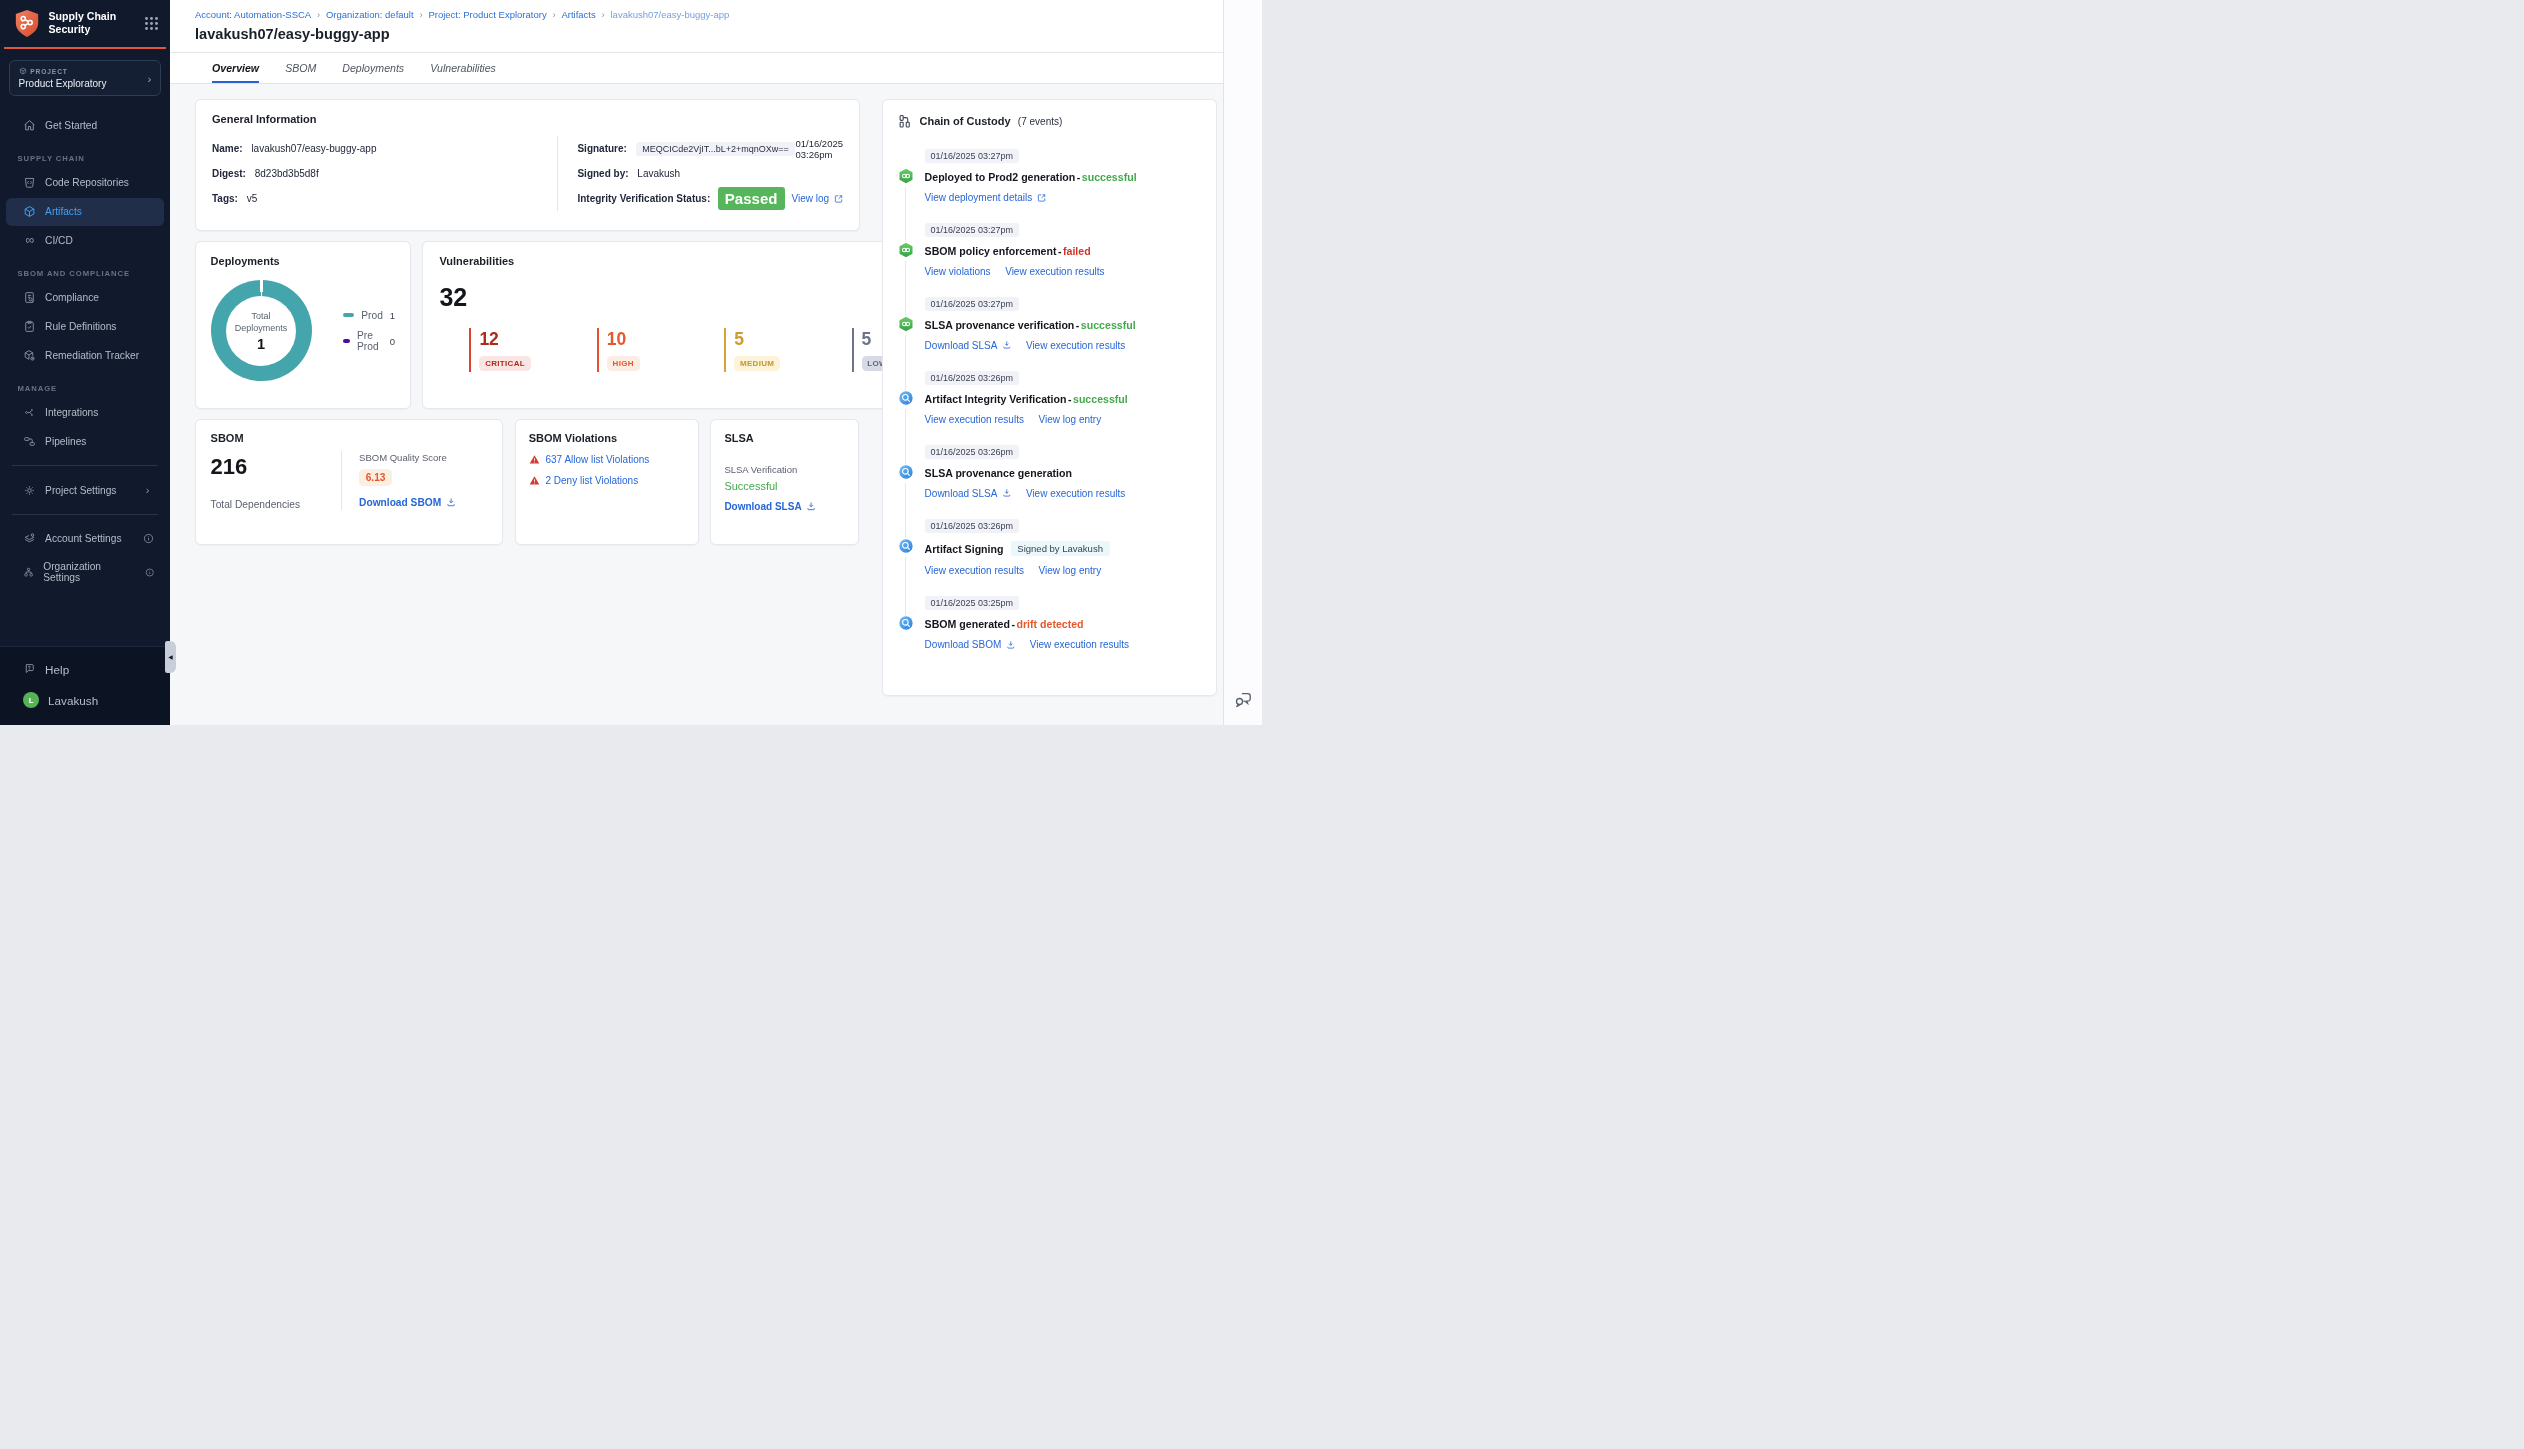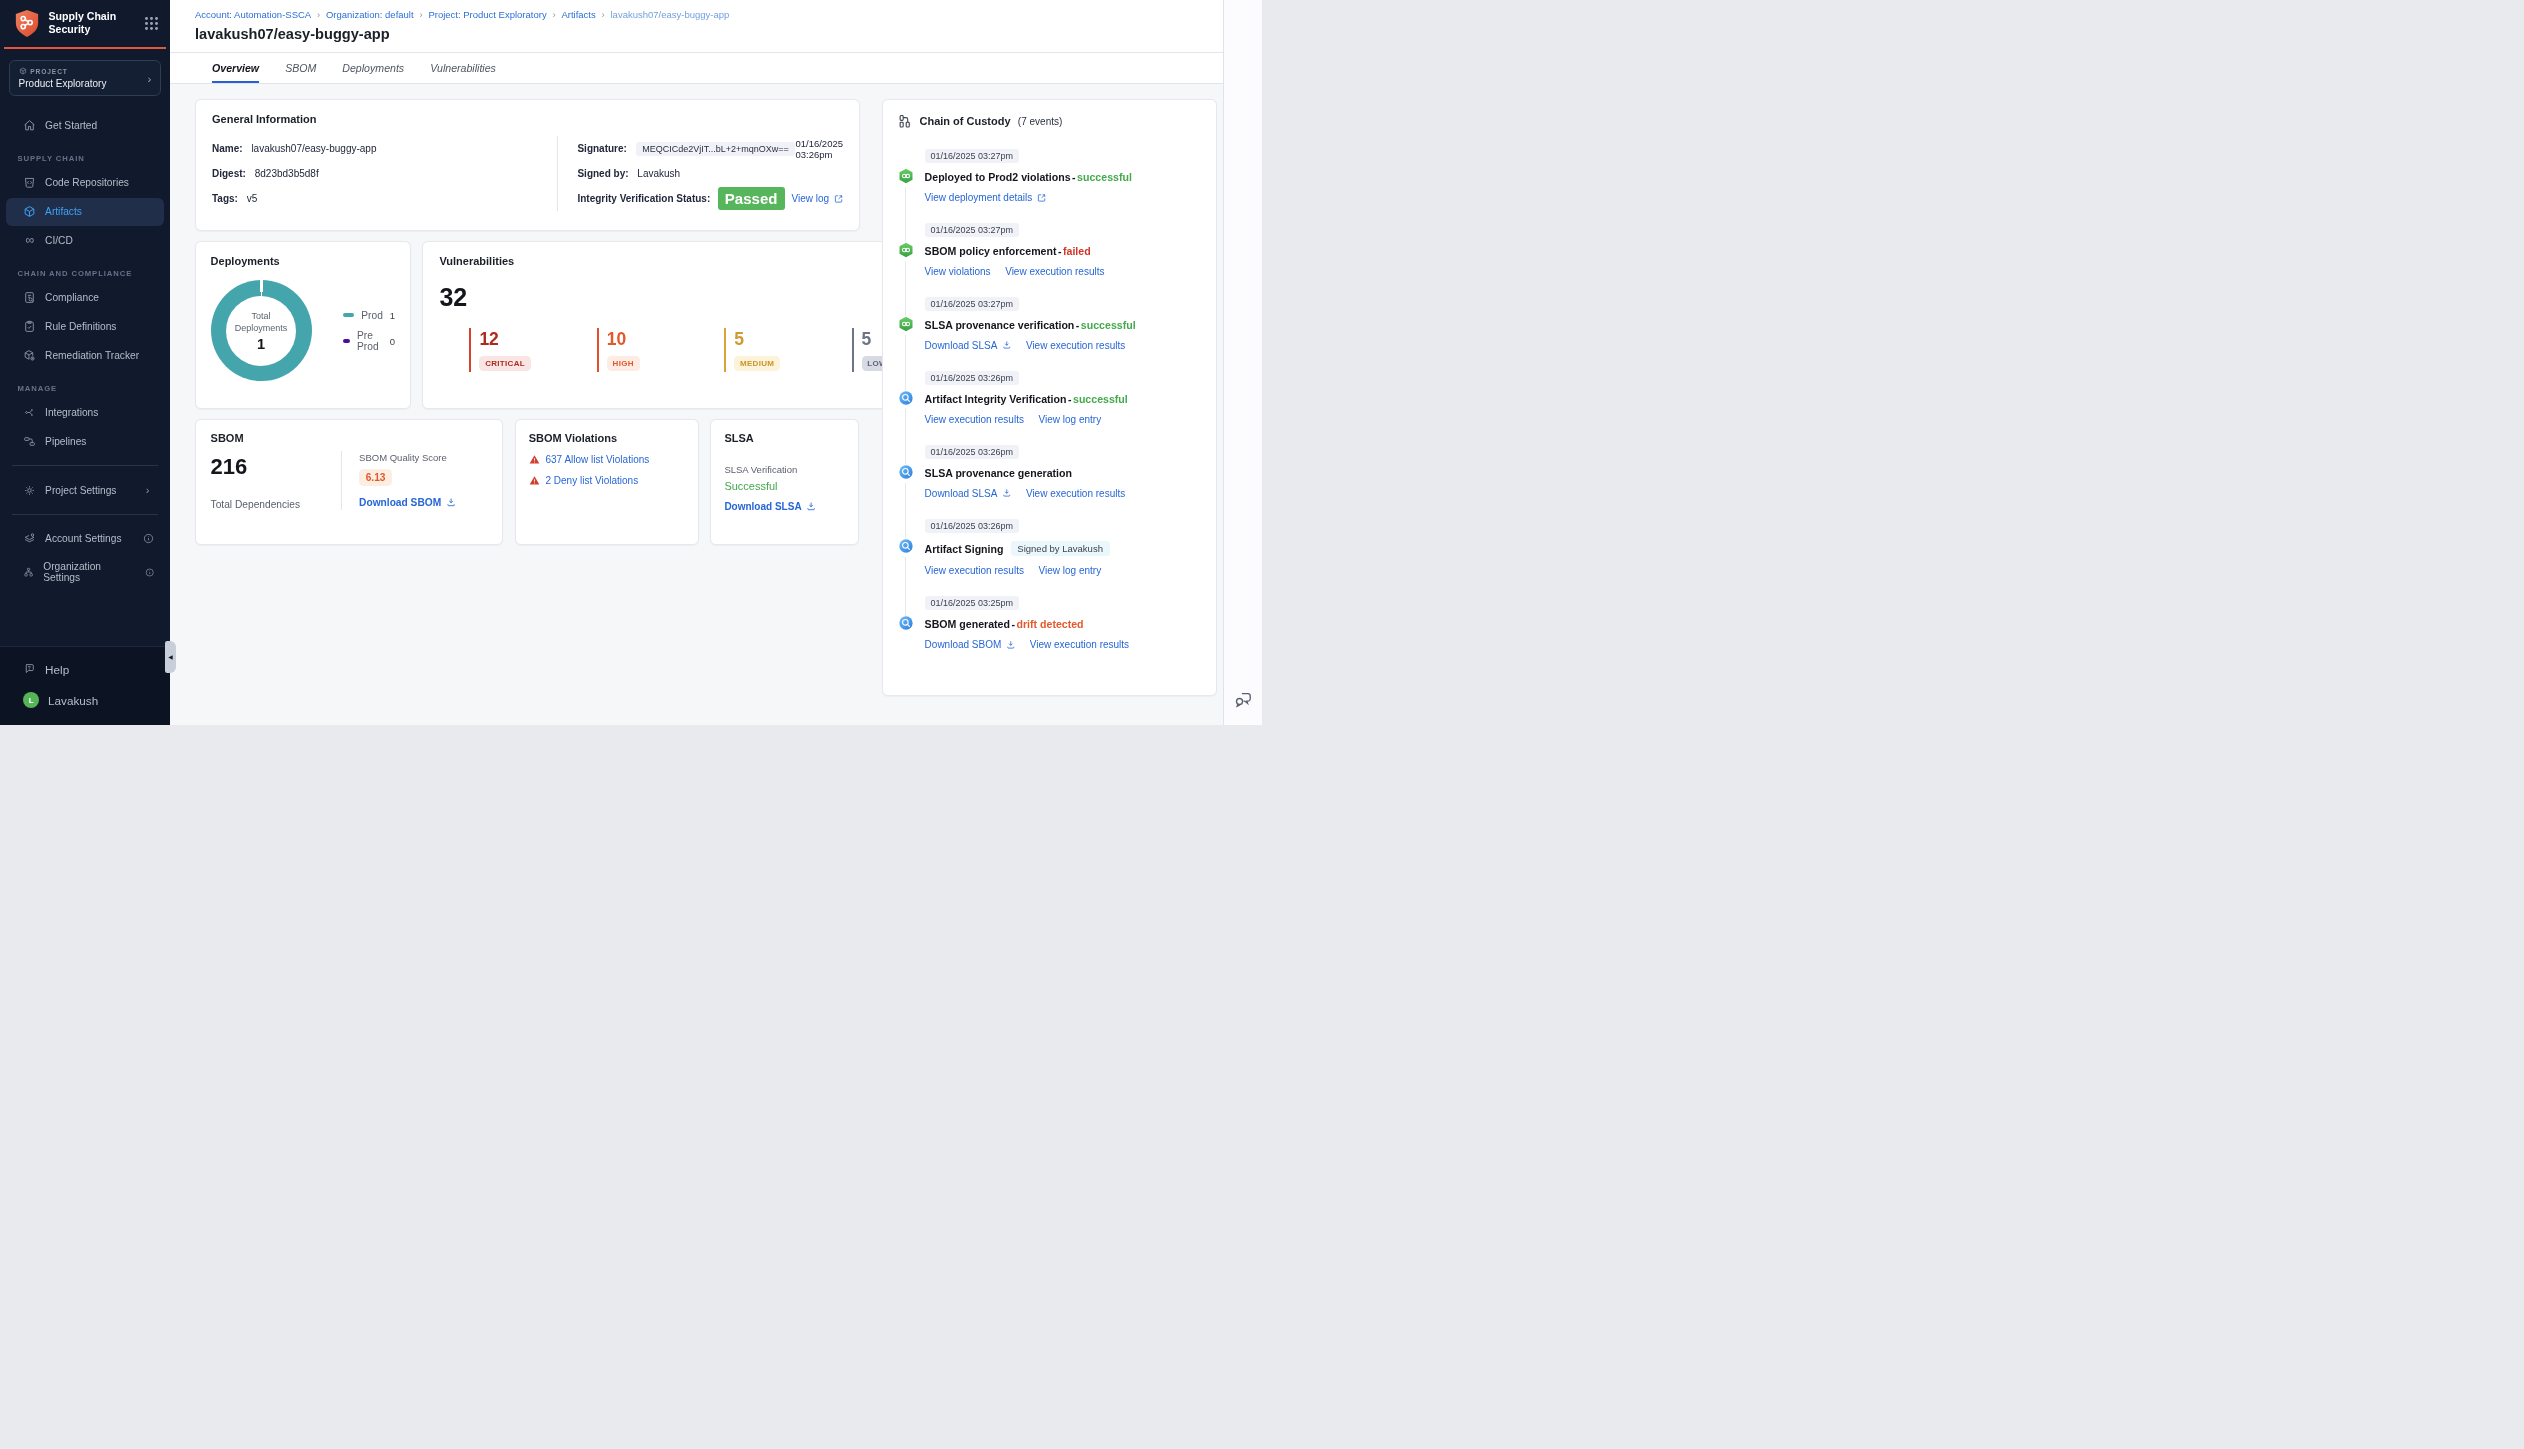"Deployed to Prod2 violations" span { text: violations -> generation }
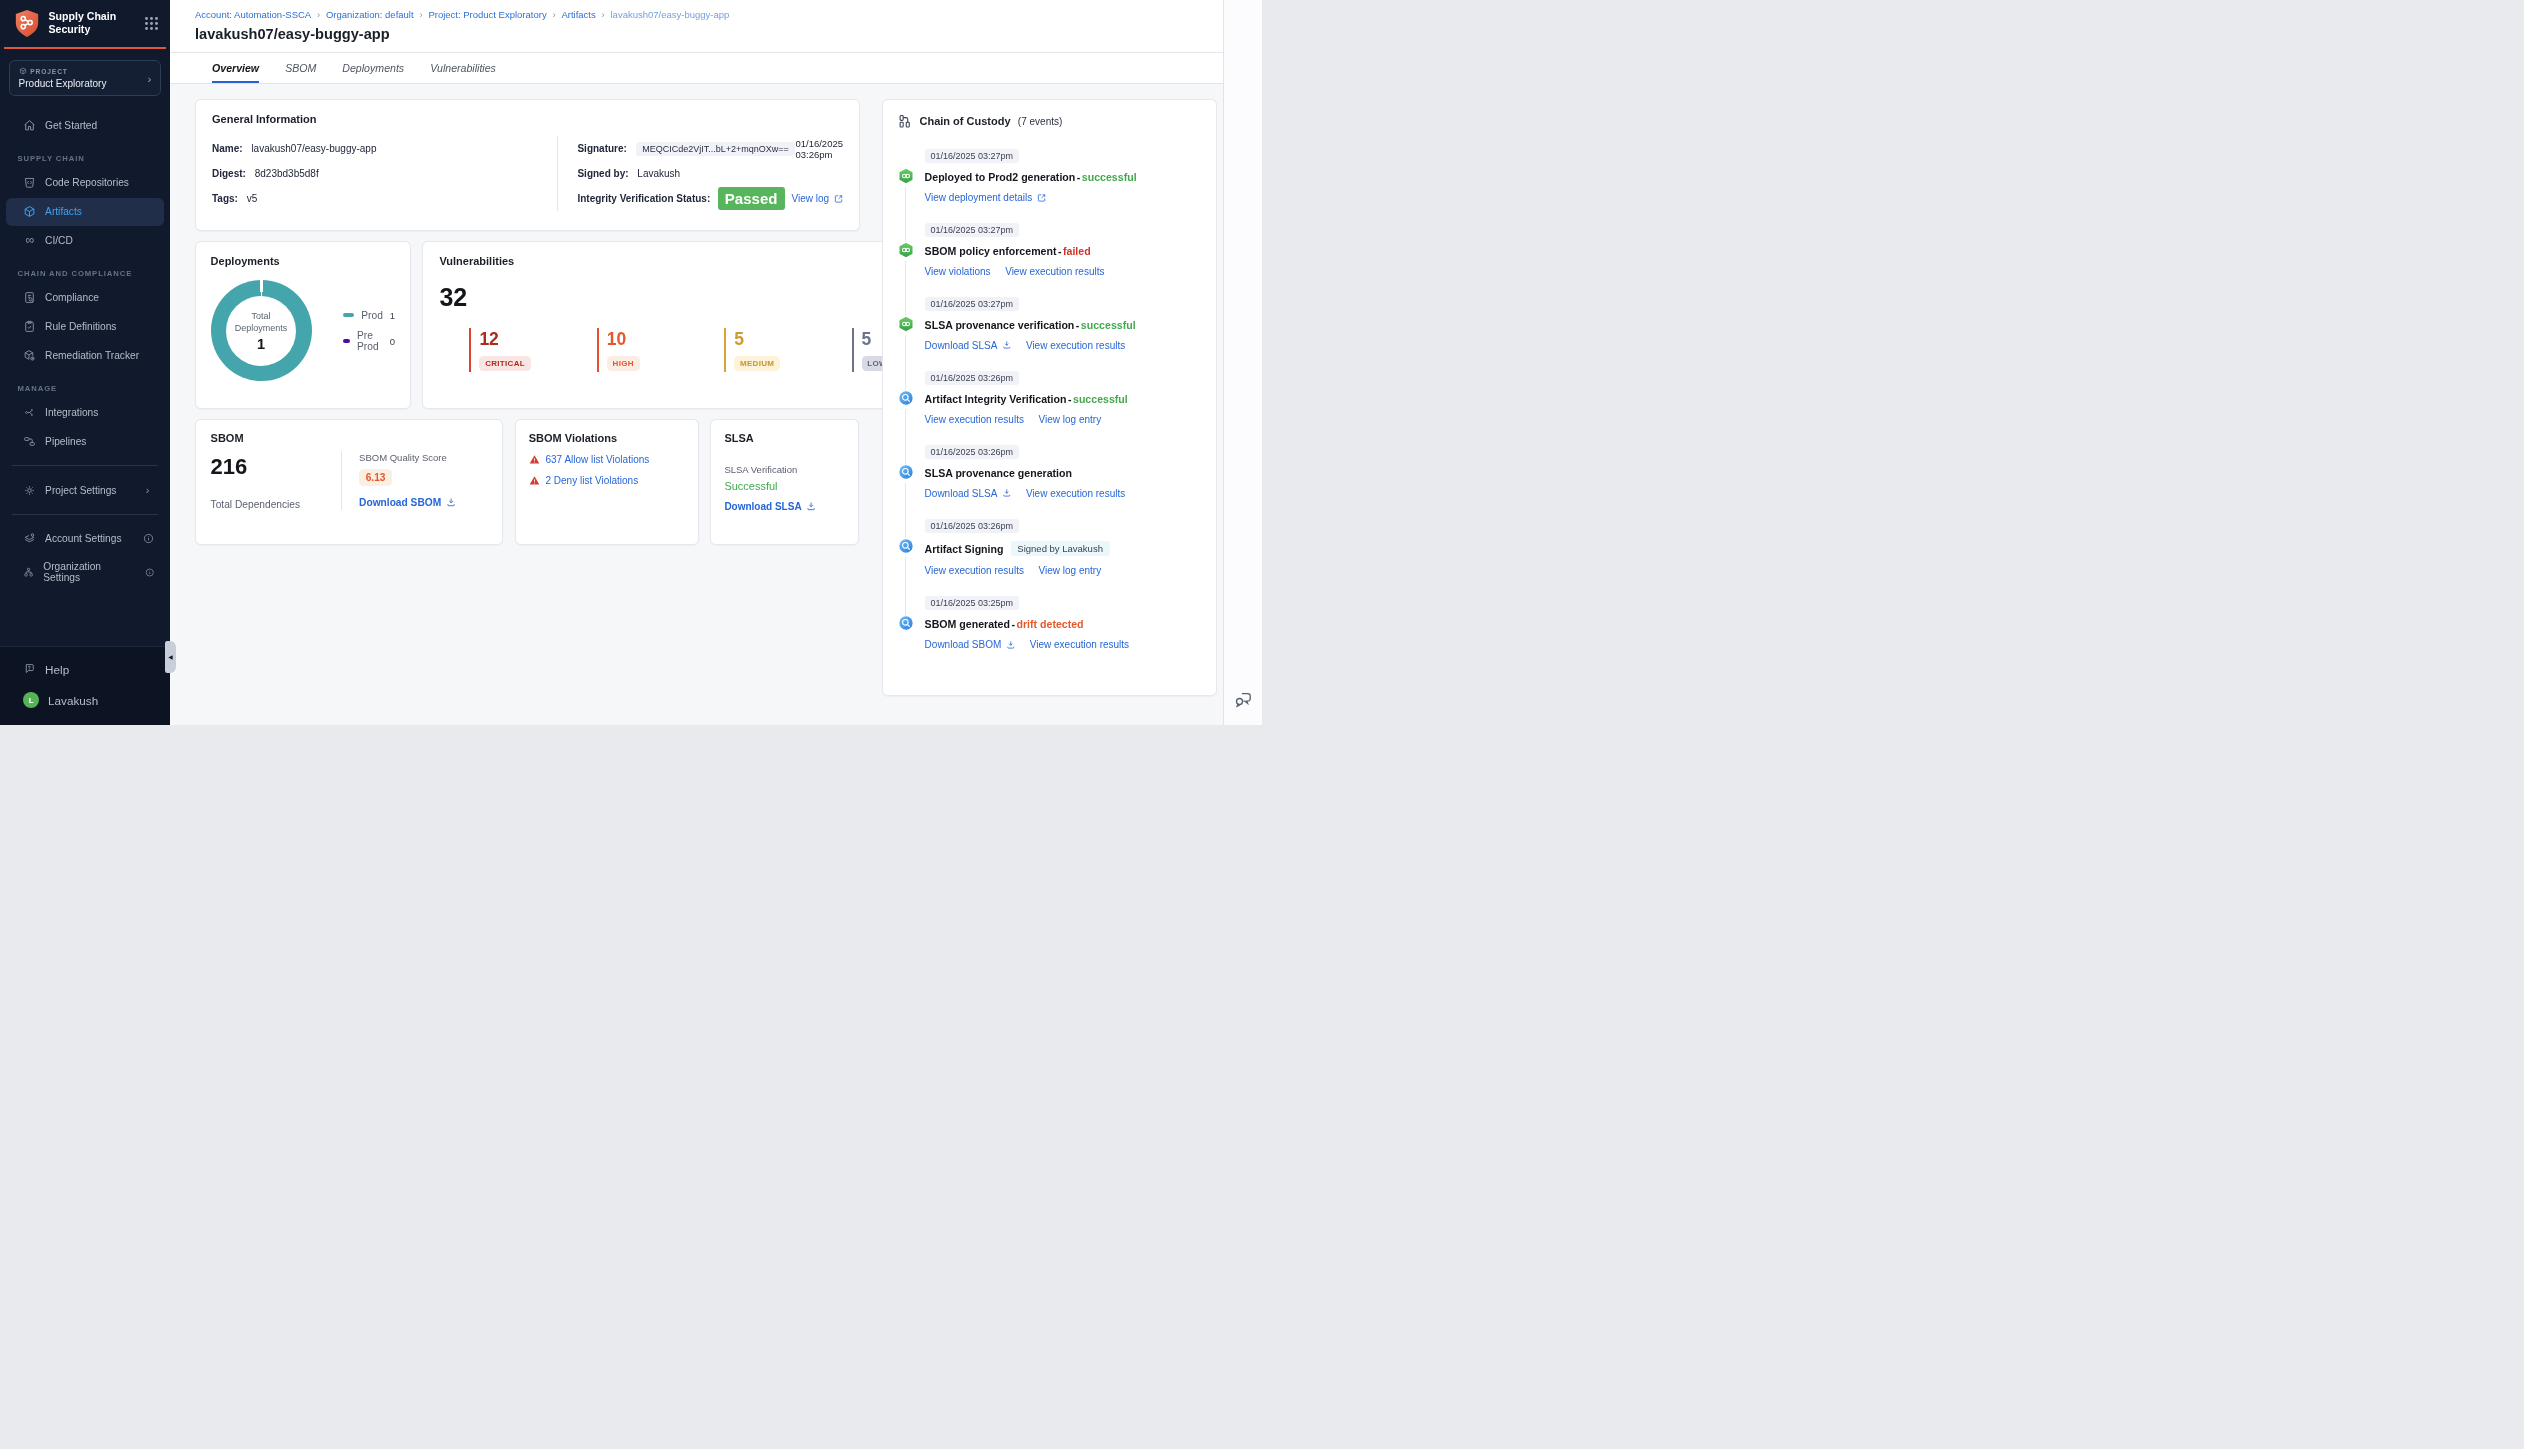"CHAIN AND COMPLIANCE" div.nav-sec { text: CHAIN -> SBOM }
